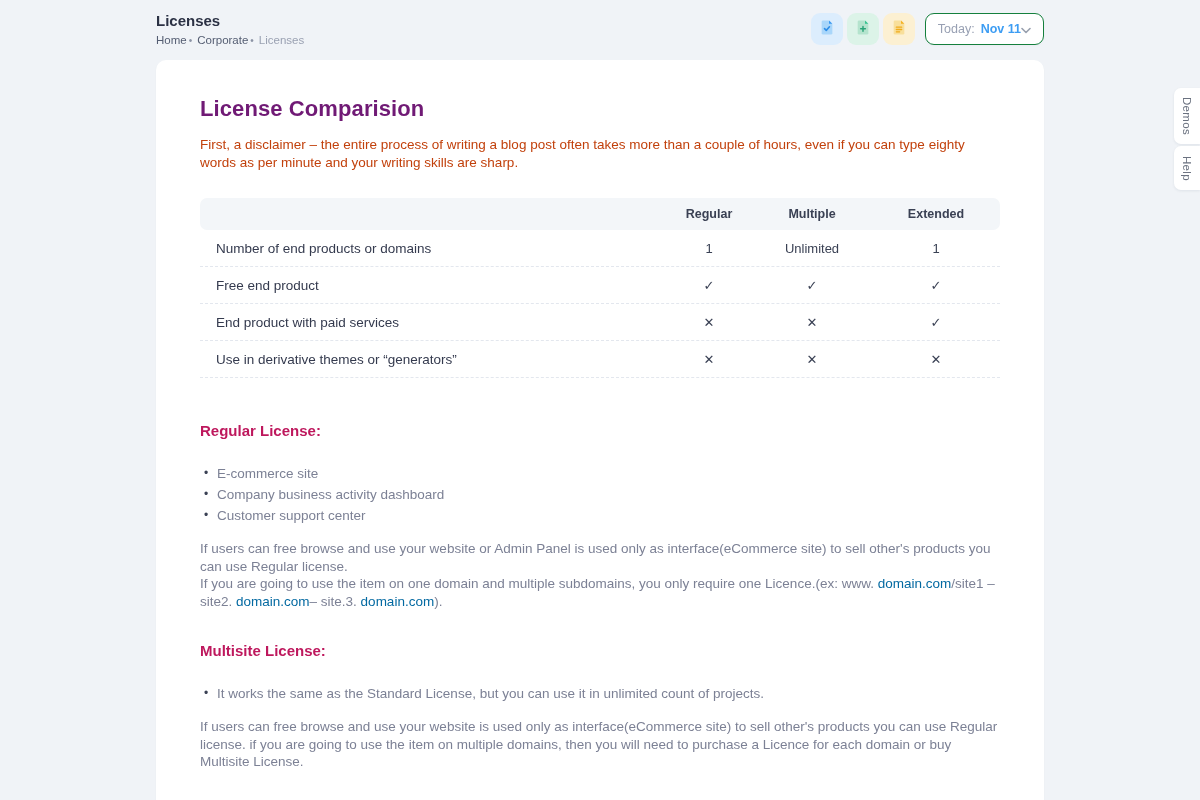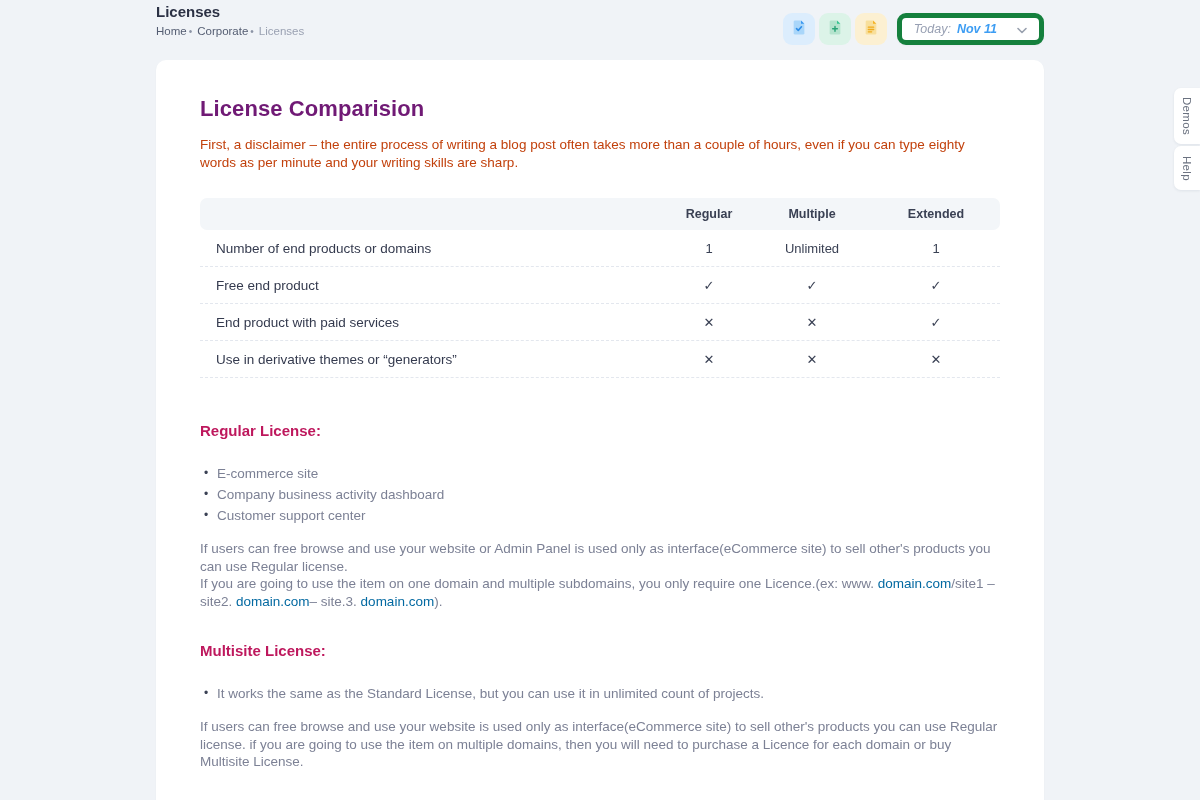"Licenses" .title-block { margin-top: 3px -> 12px }
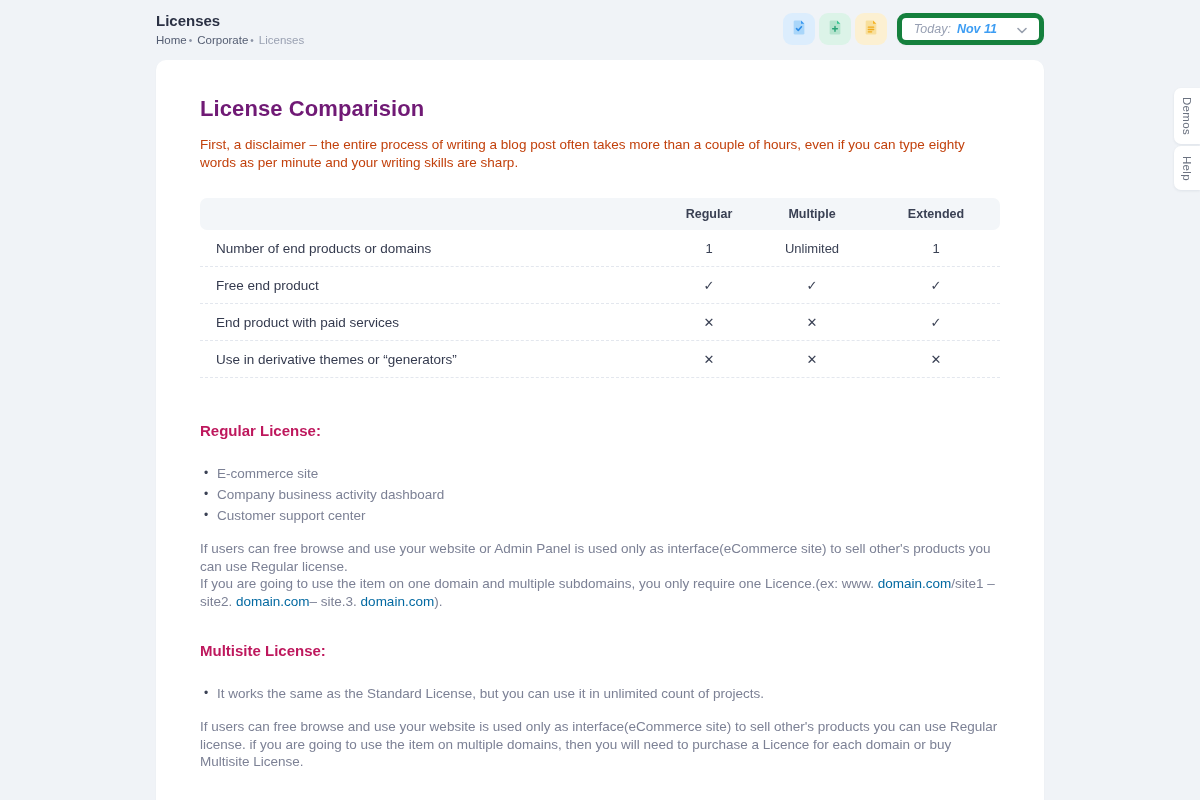"Today:" .date-box { border: 5px solid #15803d -> 1px solid #15803d; font-style: italic -> none }
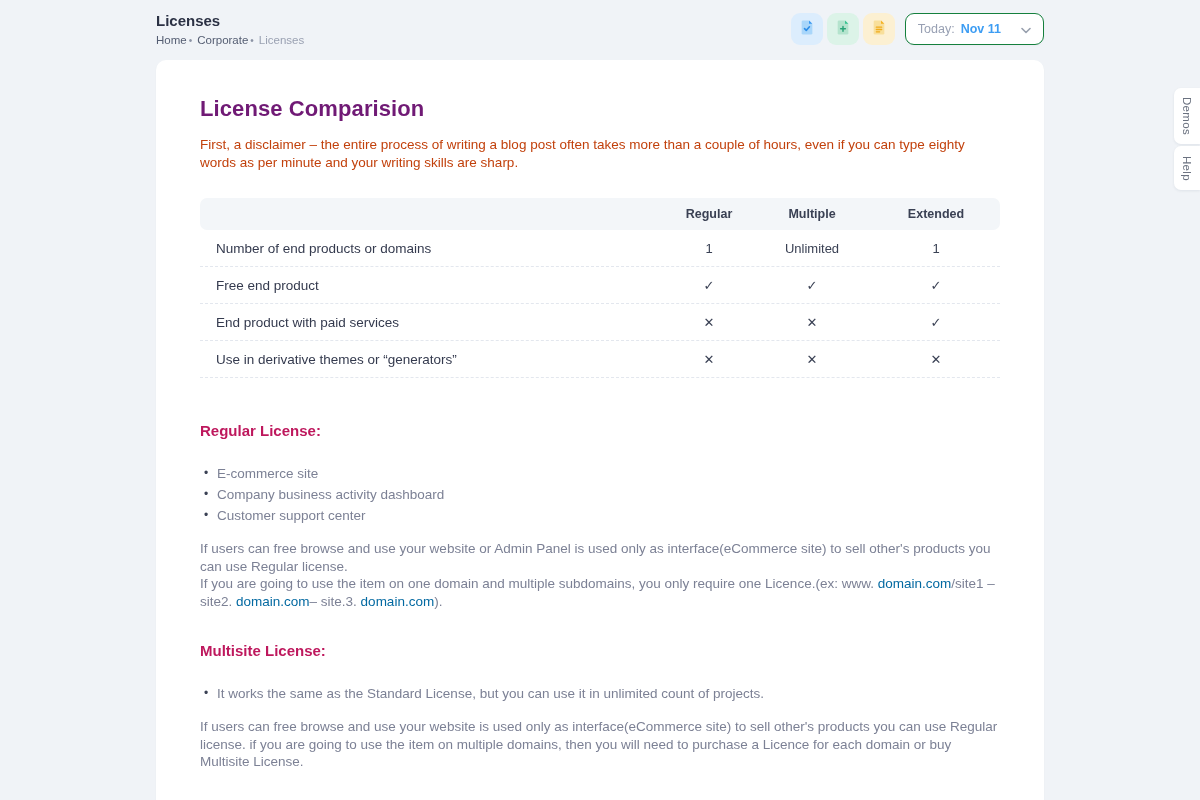"Nov 11" .date-value { margin-right: 20px -> 0 }
